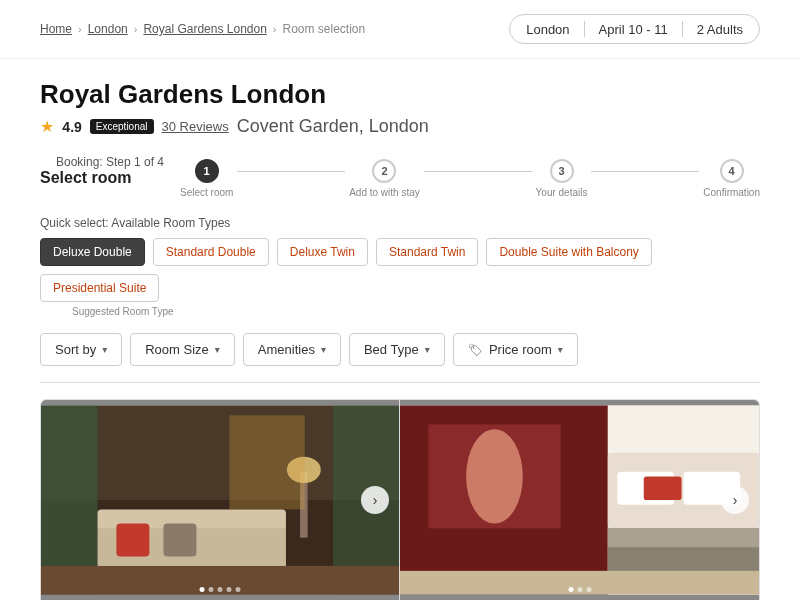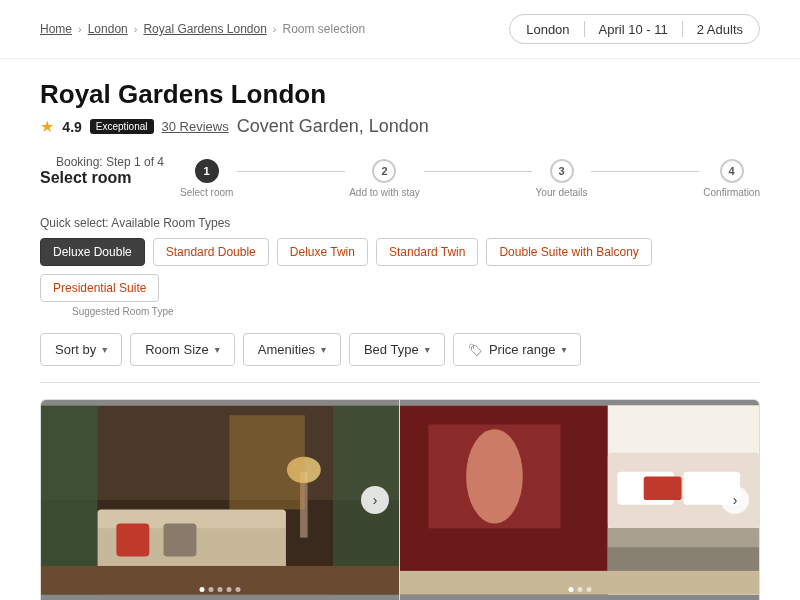"Price range" span { text: range -> room }
